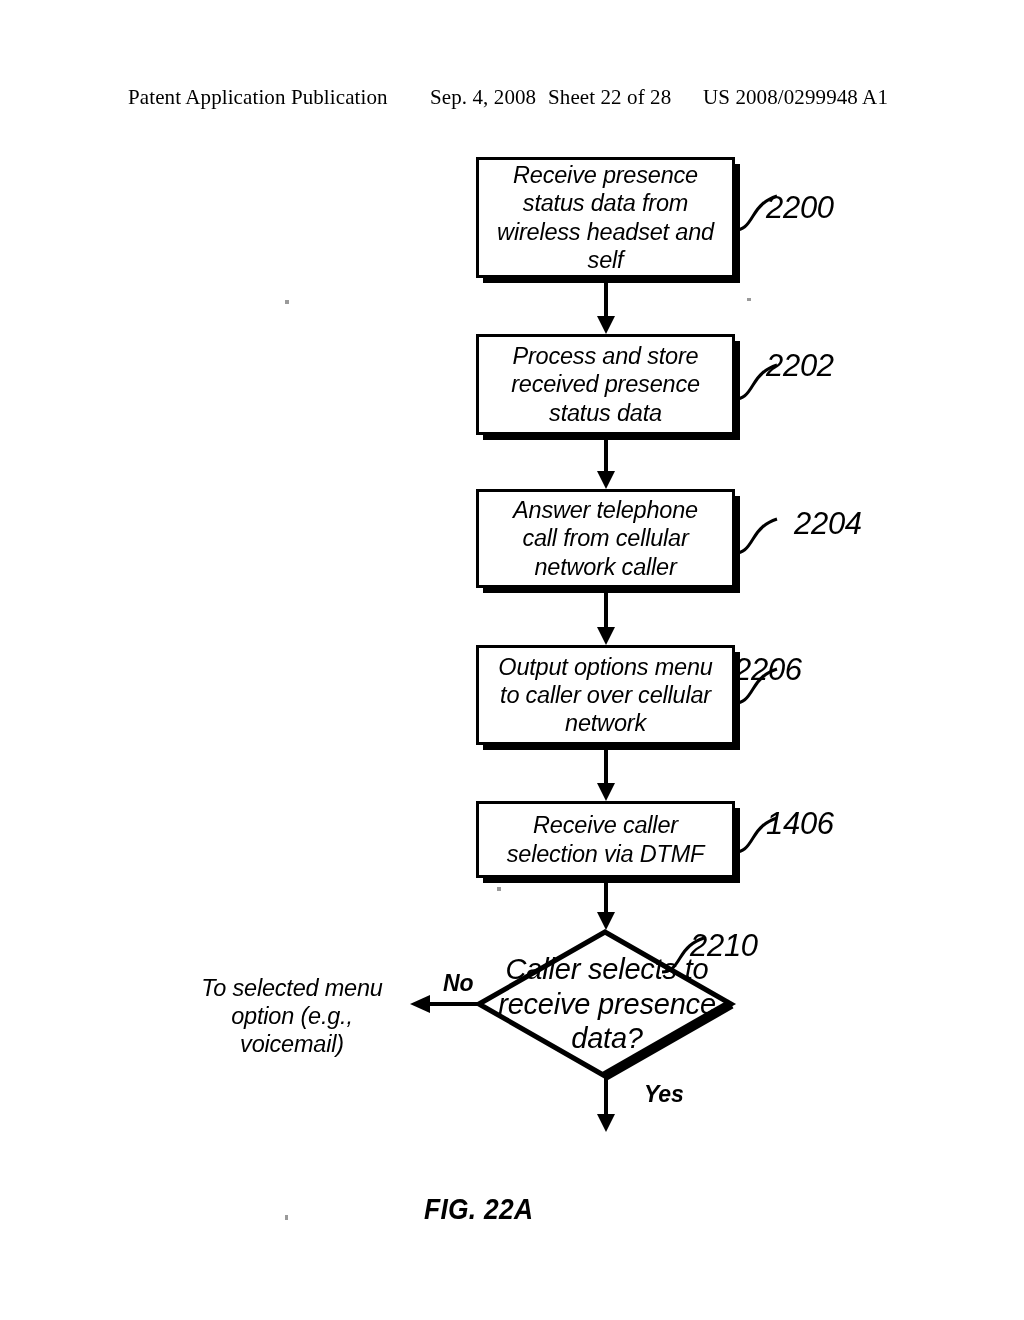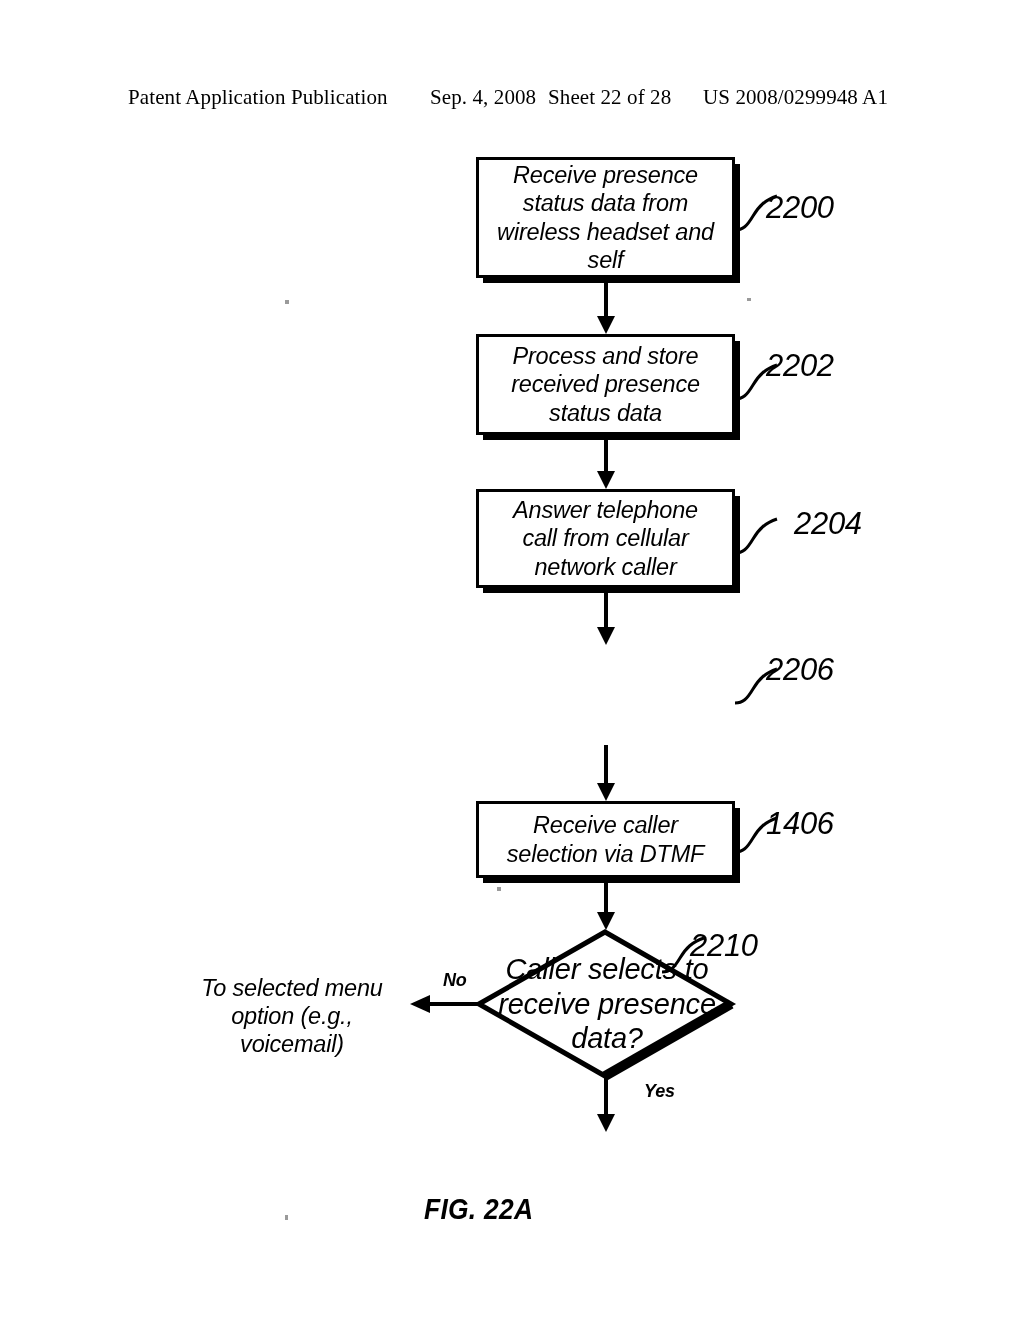"Output options menu" div.node { html: none -> <div> <span>Output options menu to caller over cellular network</span> </div> }
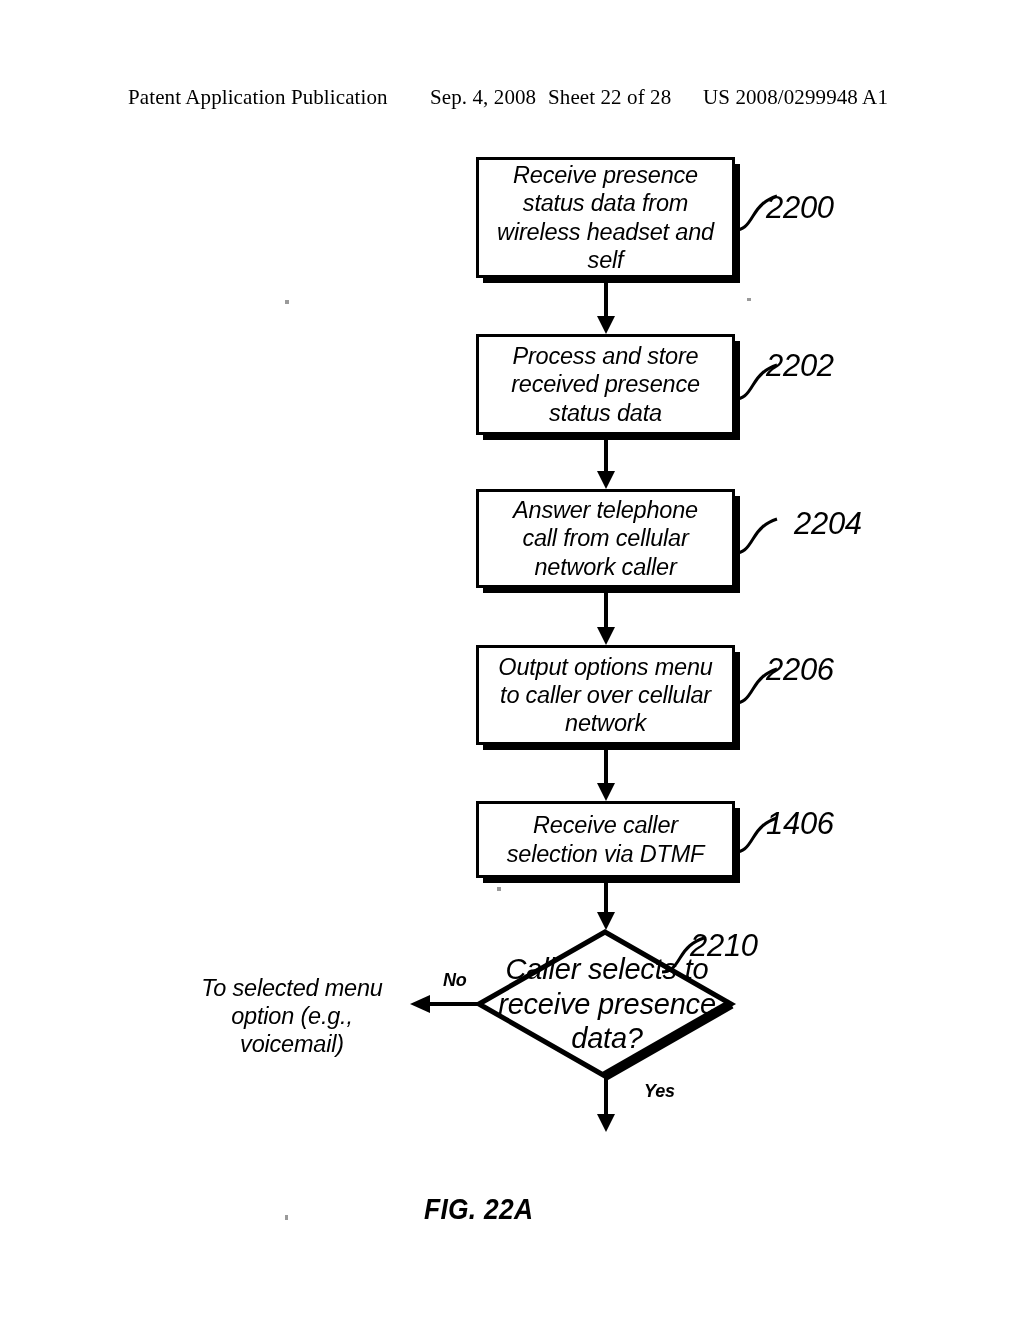"2206" span.ref { left: 766px -> 734px }
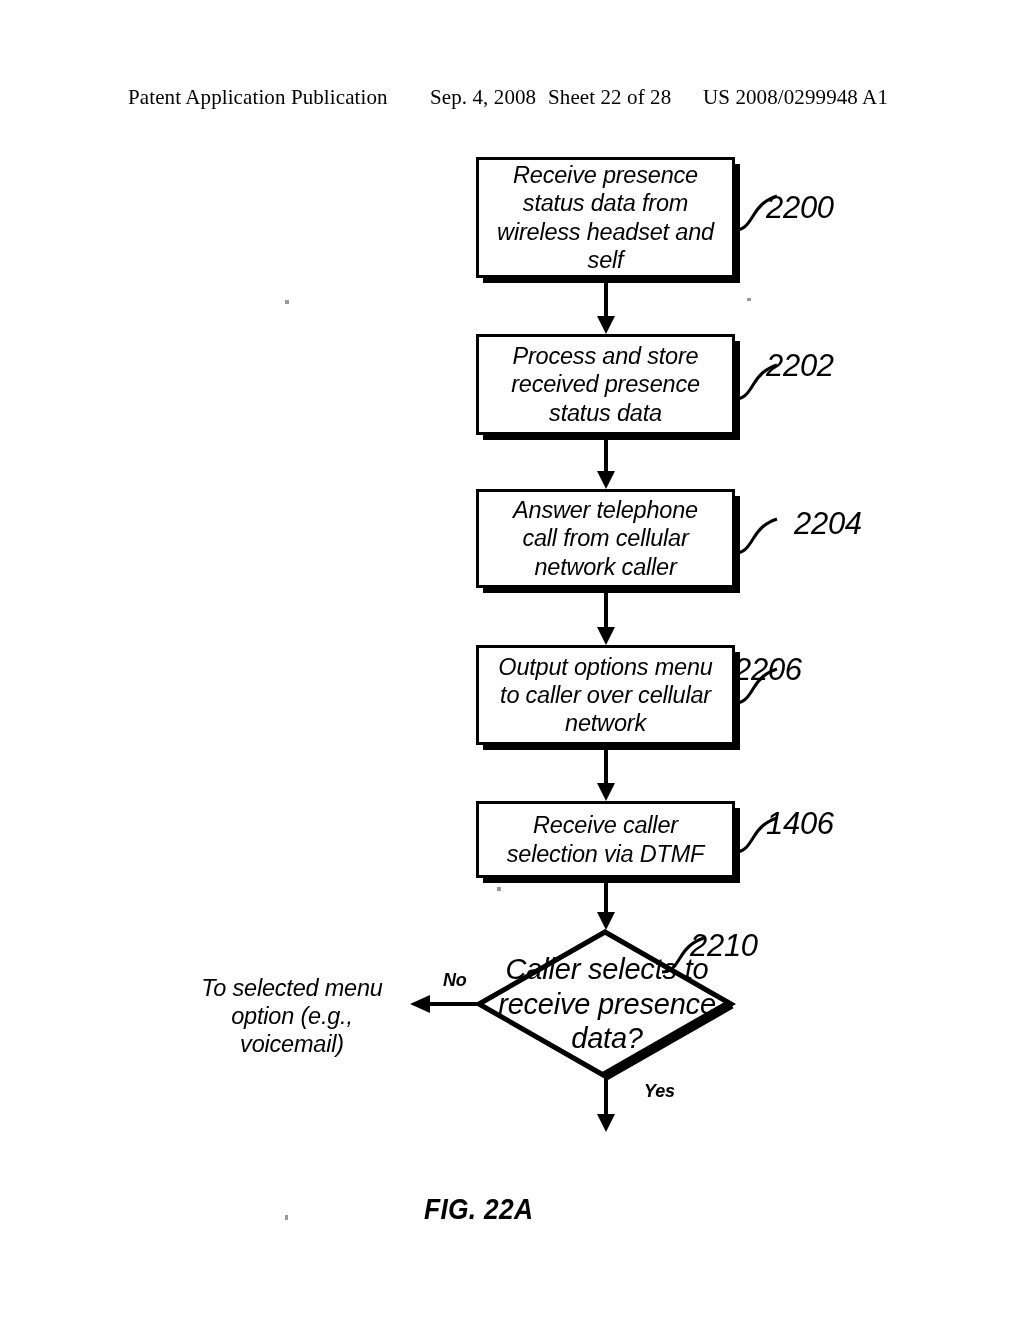"No" .label-bold { font-size: 18px -> 23px }
